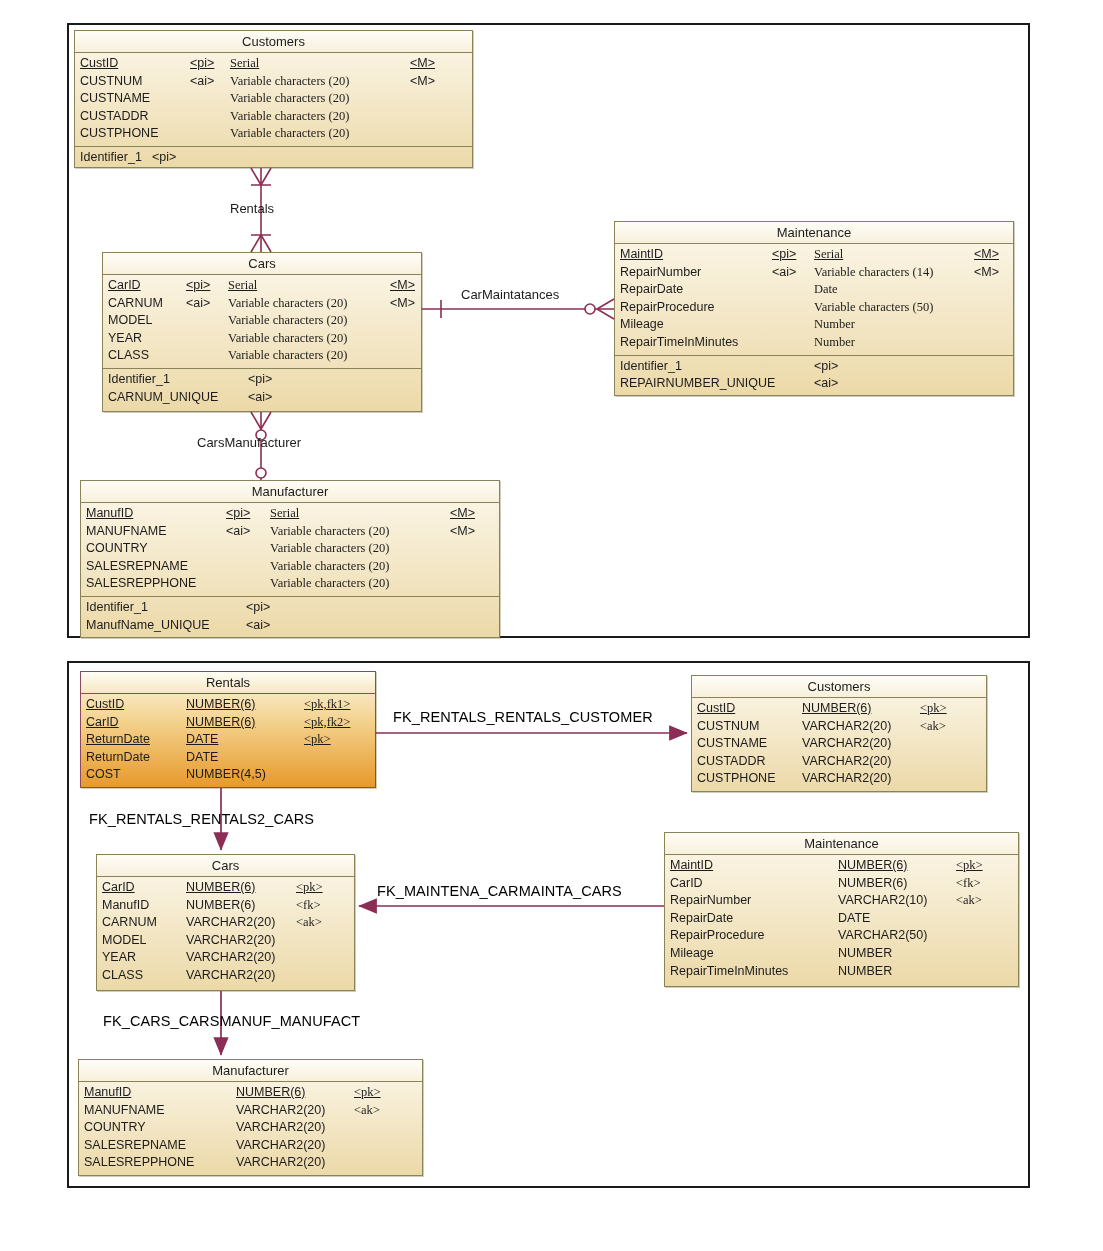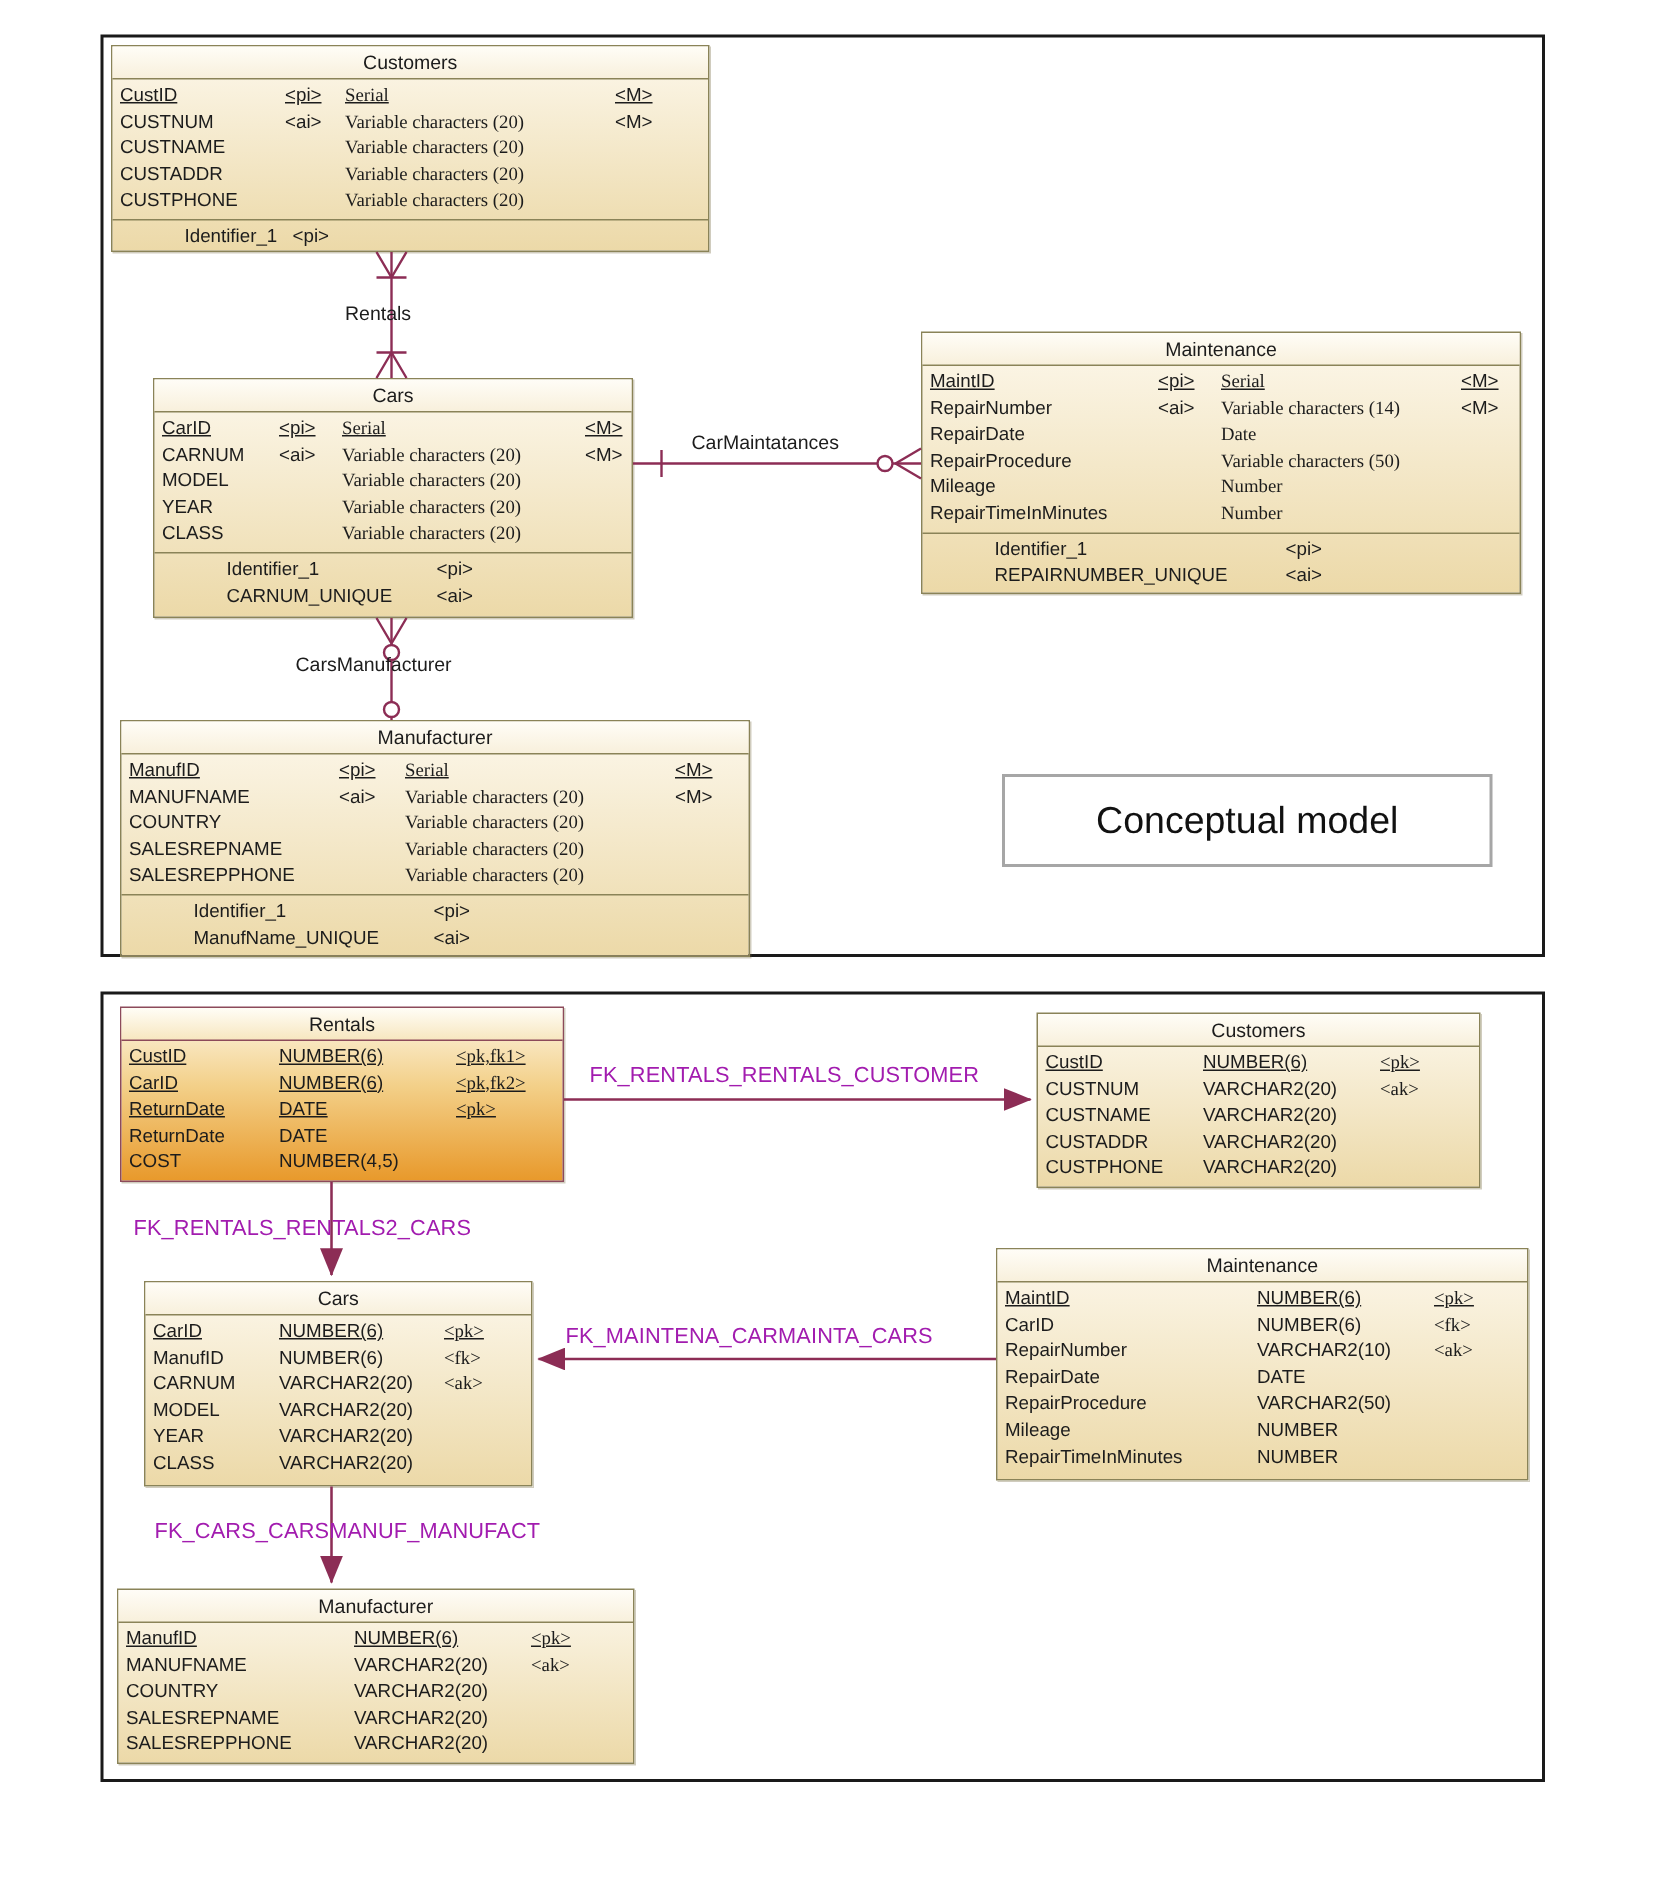"Identifier_1" .entity .section + .section { padding-left: 43px -> none }
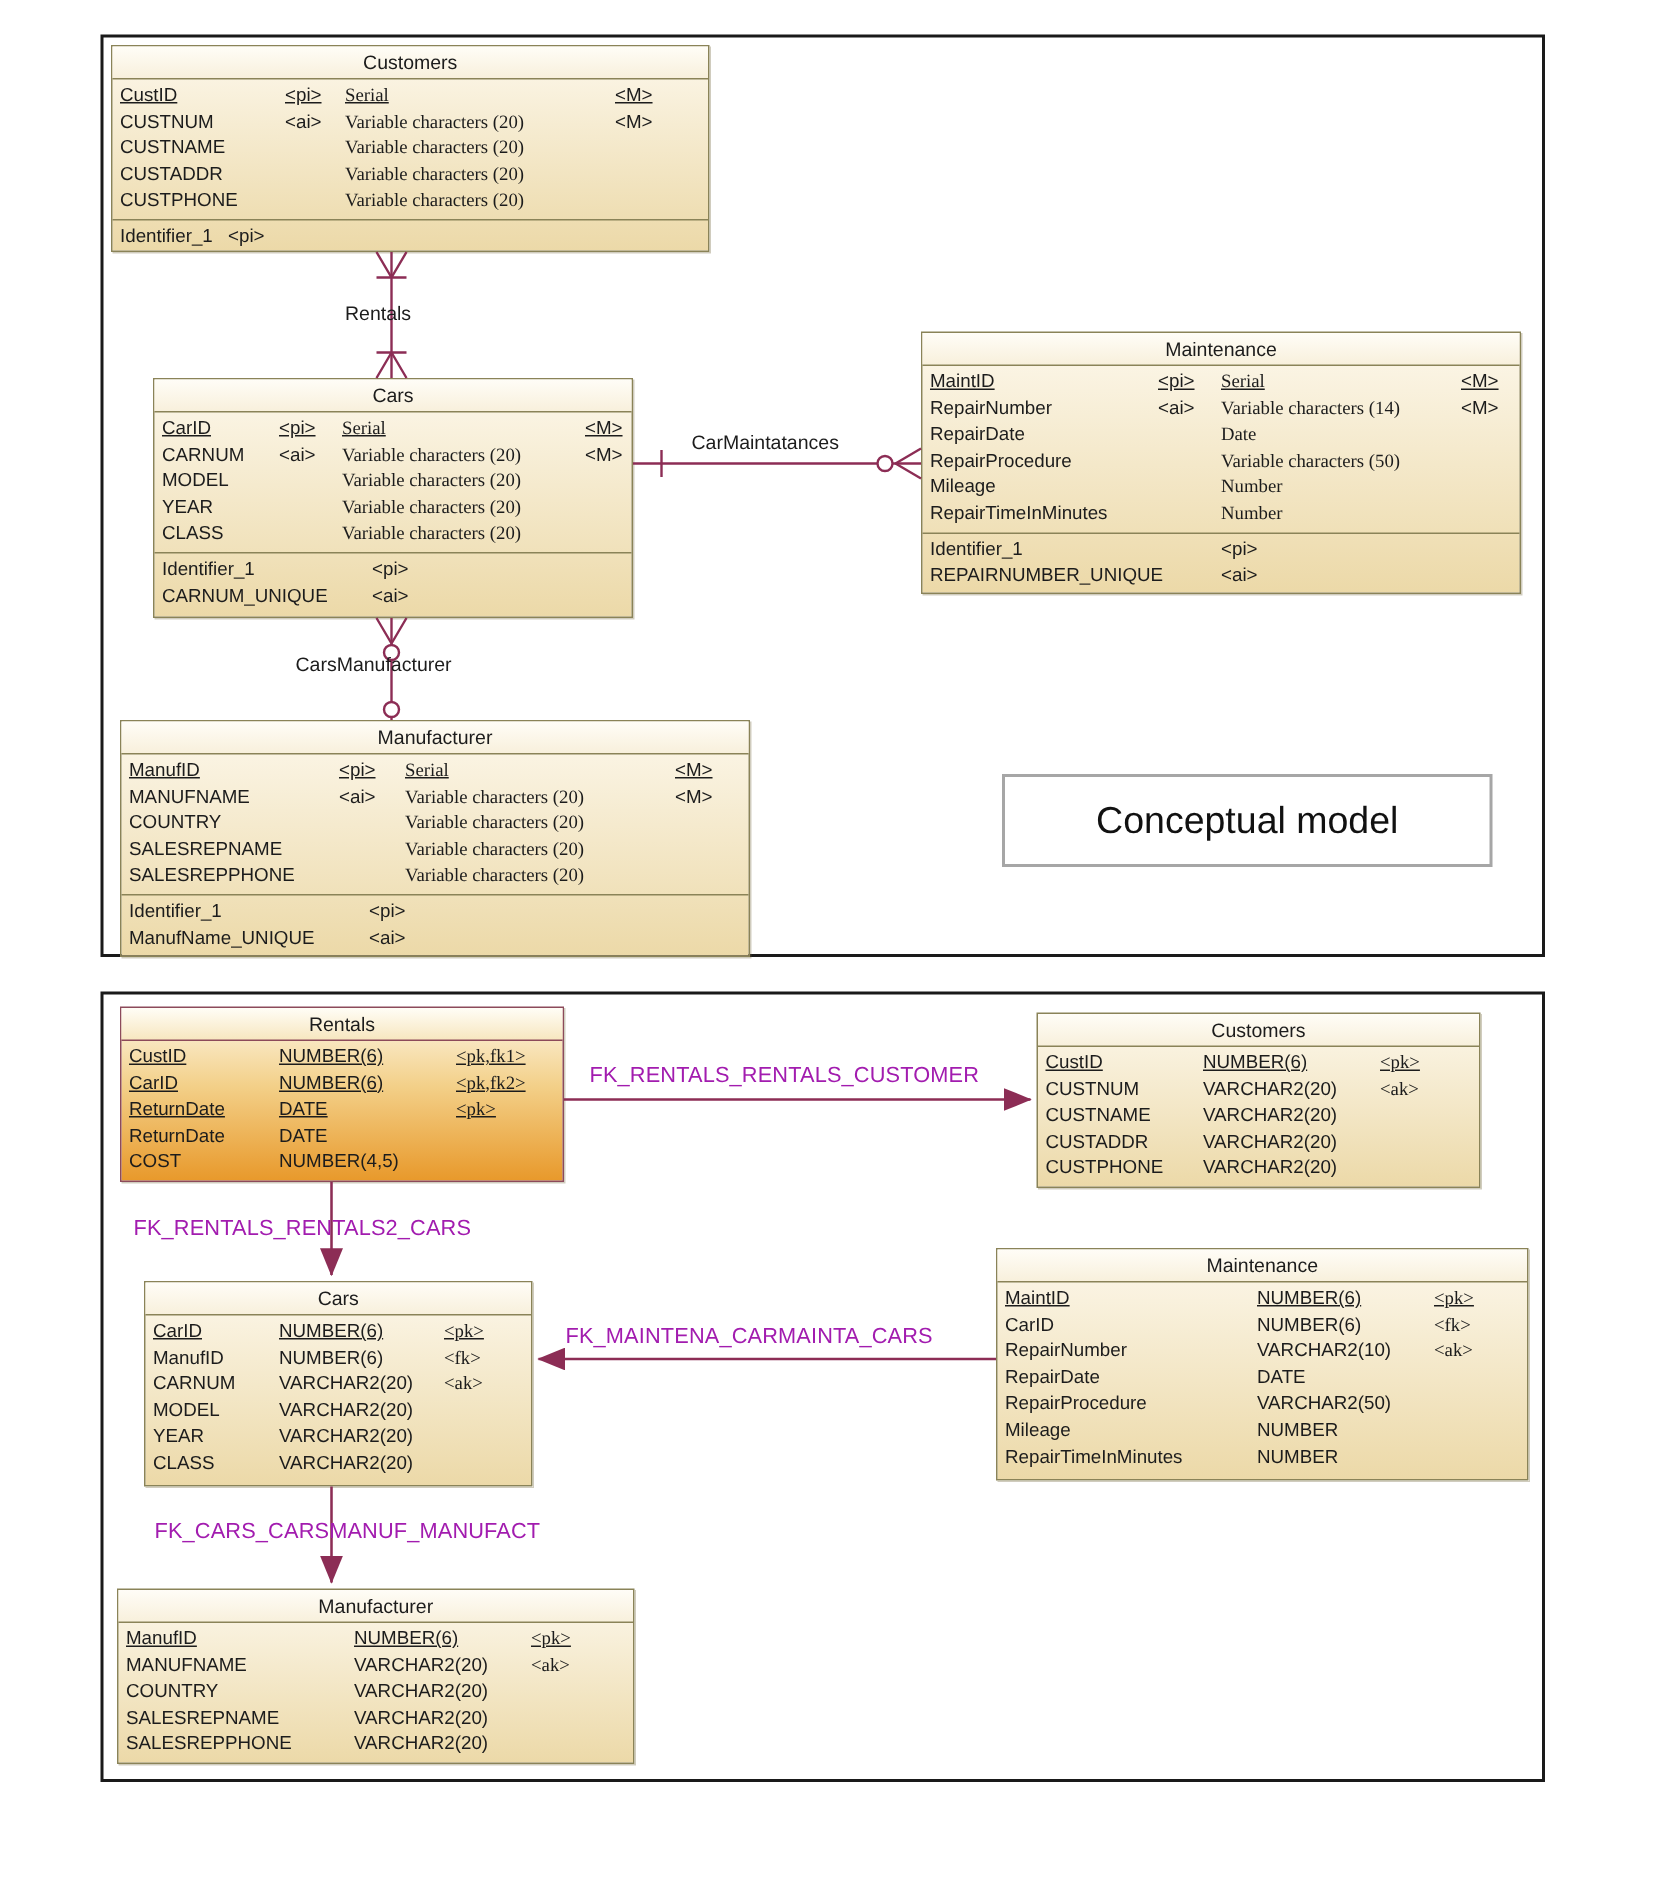"Conceptual model" div.caption-box { html: <div> <span>Conceptual model</span> </div> -> none }
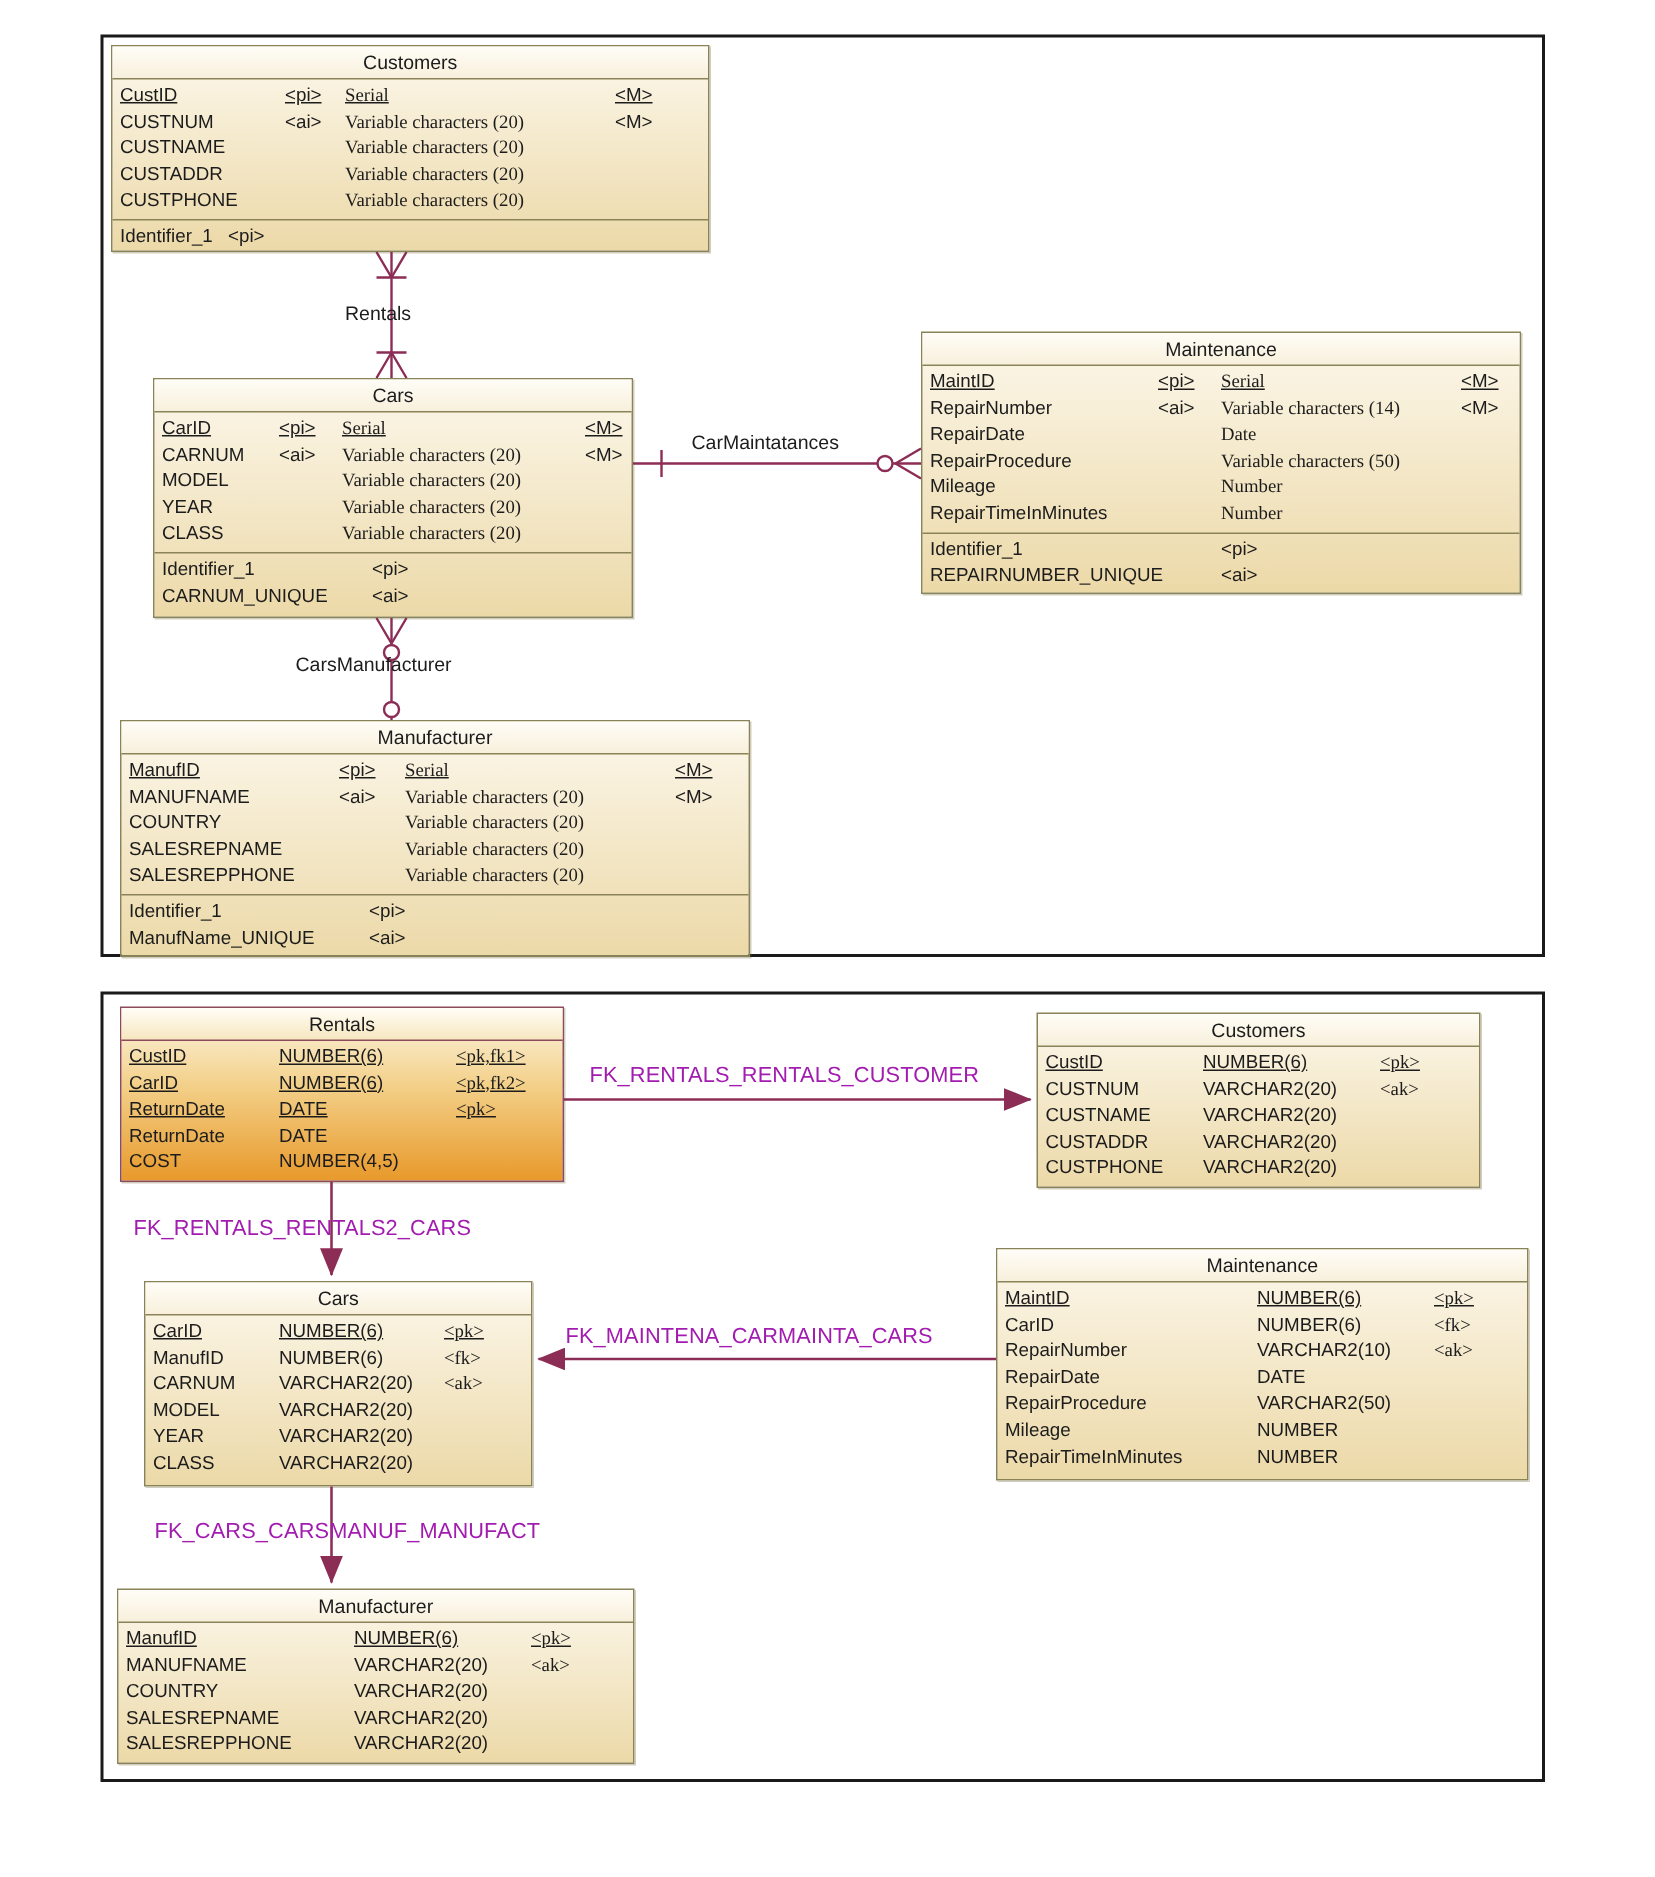"FK_RENTALS_RENTALS_CUSTOMER" .fklabel { color: #a21caf -> #000000 }
